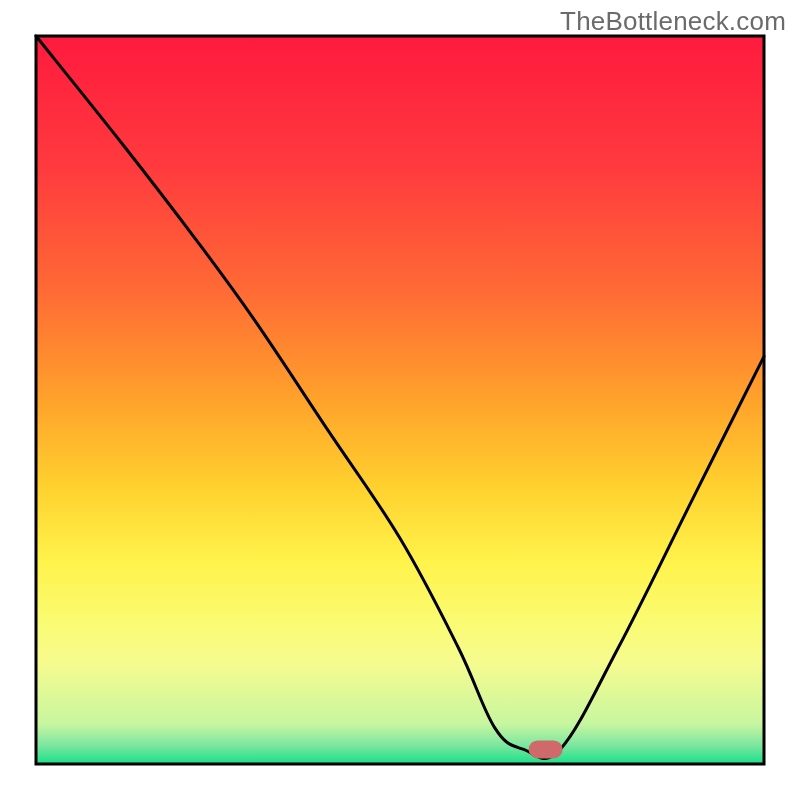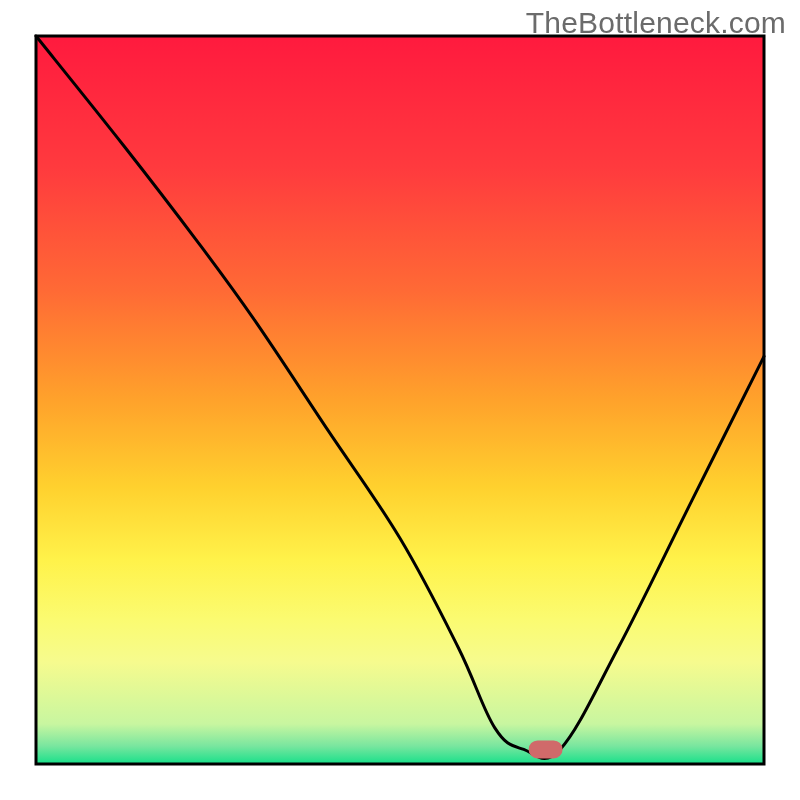"TheBottleneck.com" .watermark { font-size: 30px -> 26px }
